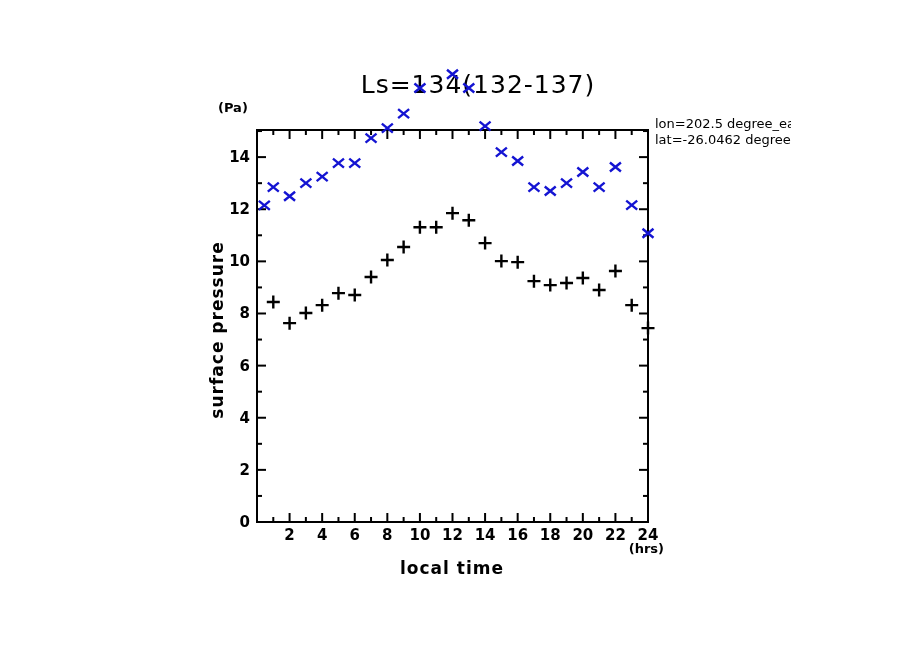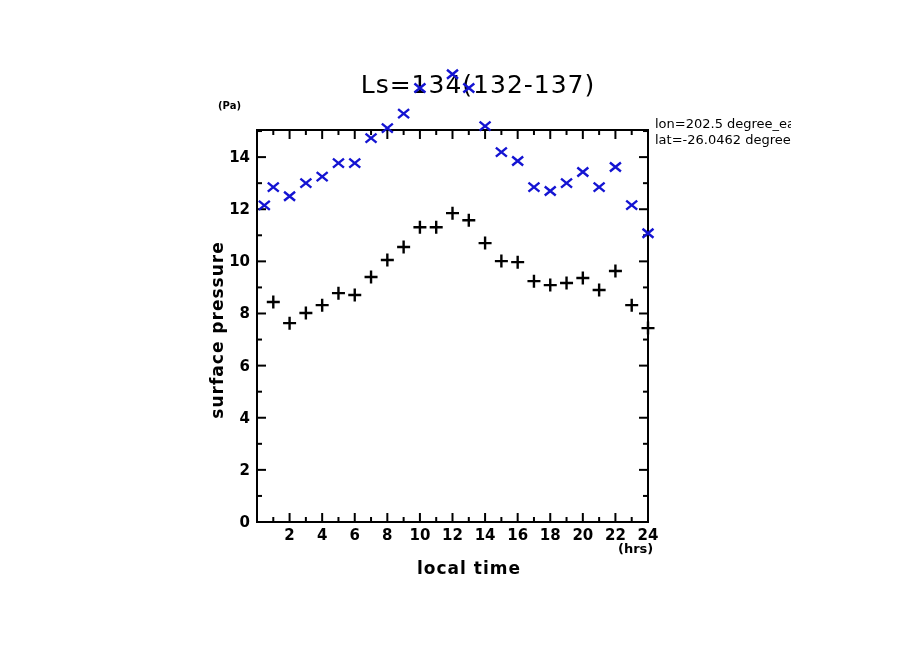"(Pa)" #pa-unit { font-size: 10px -> 13px }
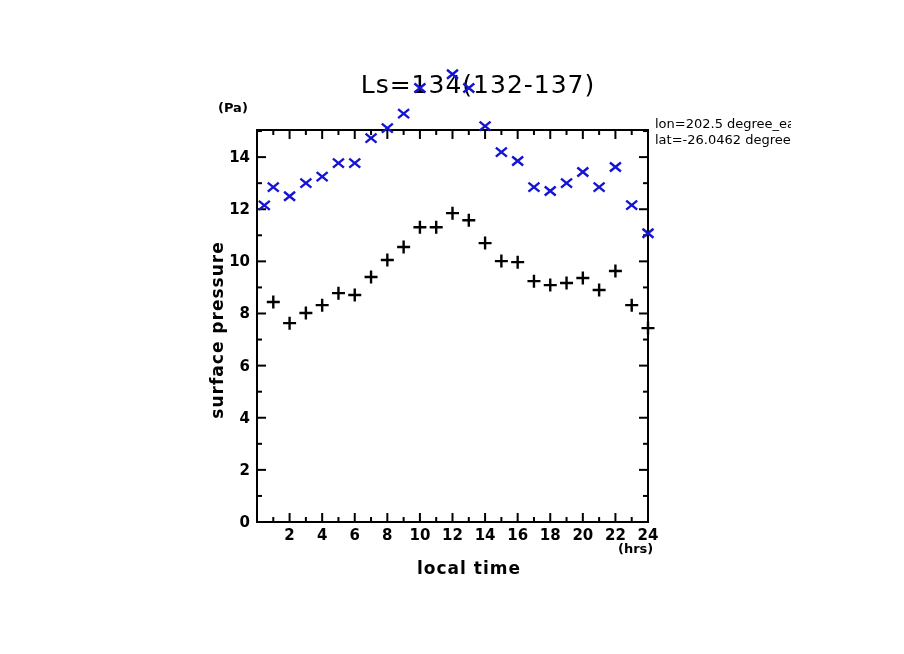"(hrs)" #hrs-unit { text-align: left -> right }
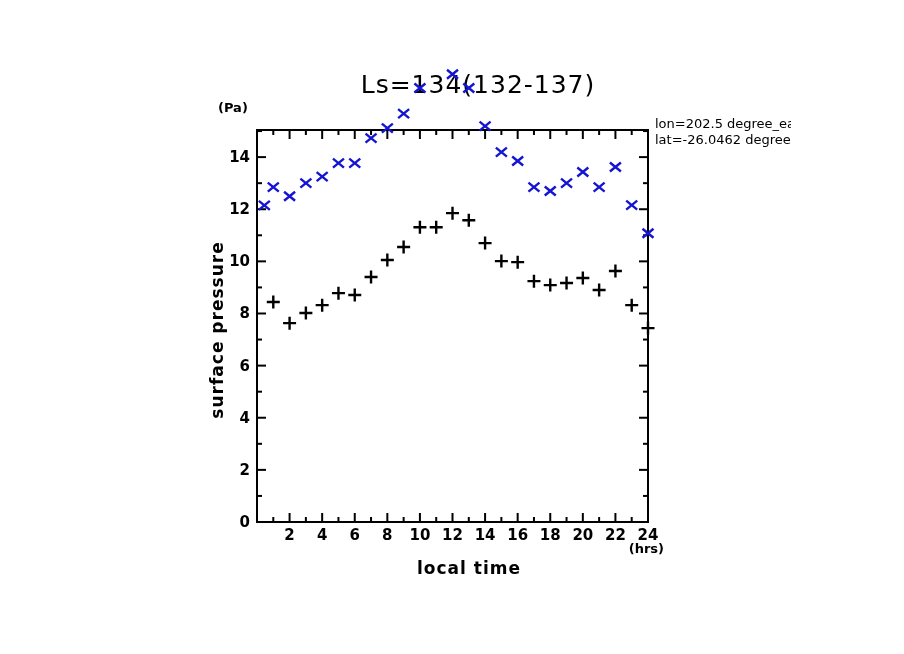"local time" #xlabel { left: 369px -> 352px }
